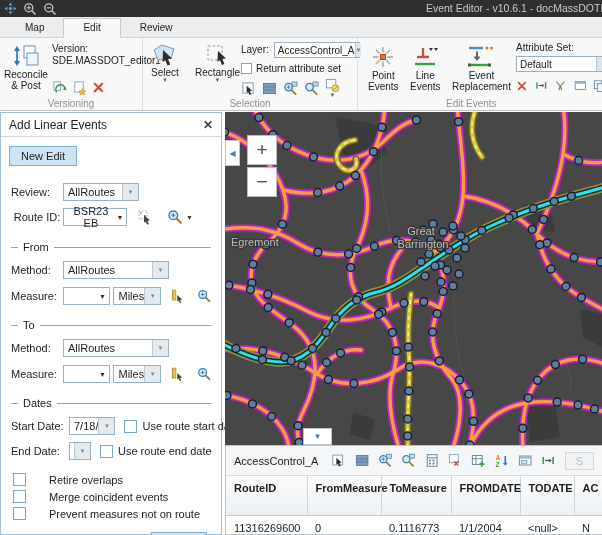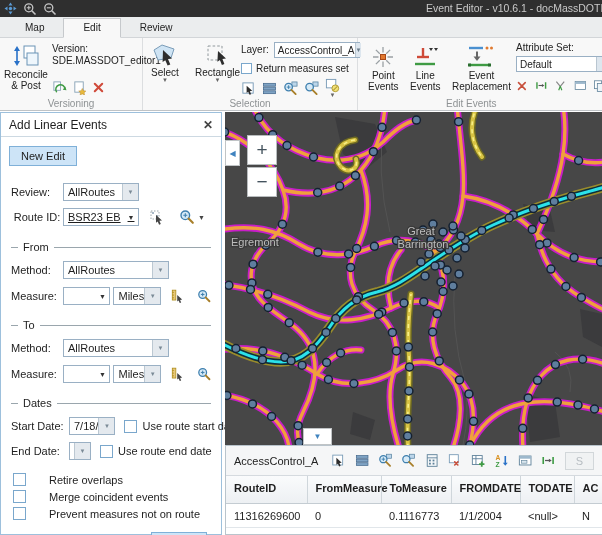"Return measures set" span { text: measures -> attribute }
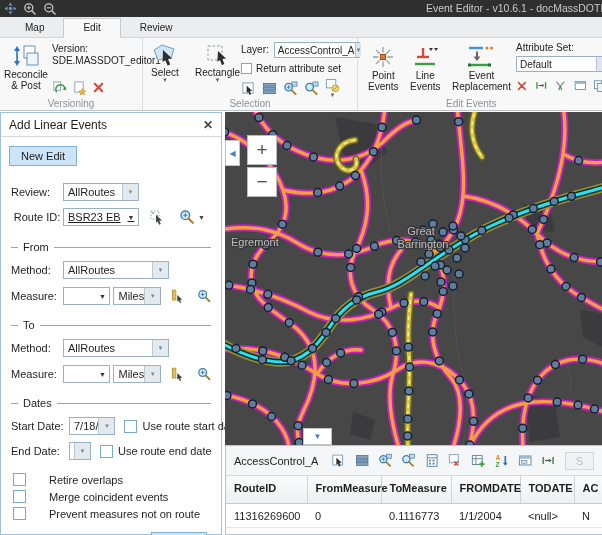"BSR23 EB" div.sel { text-decoration: underline -> none; width: 76px -> 64px }
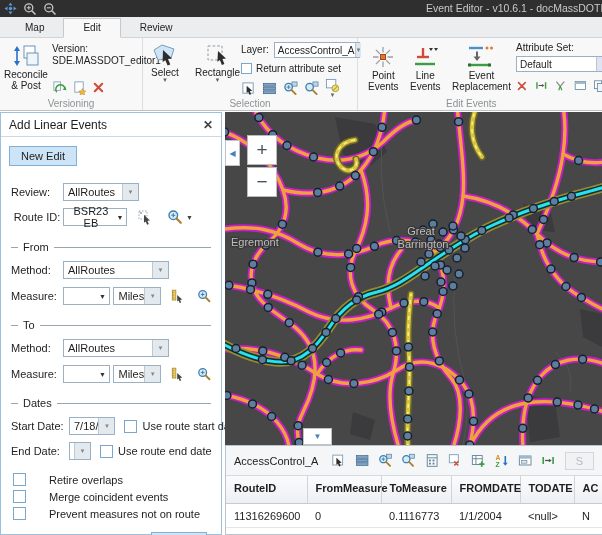"RouteID" table.grid th { padding: 0 0 4px 8px -> 0 0 16px 8px }
